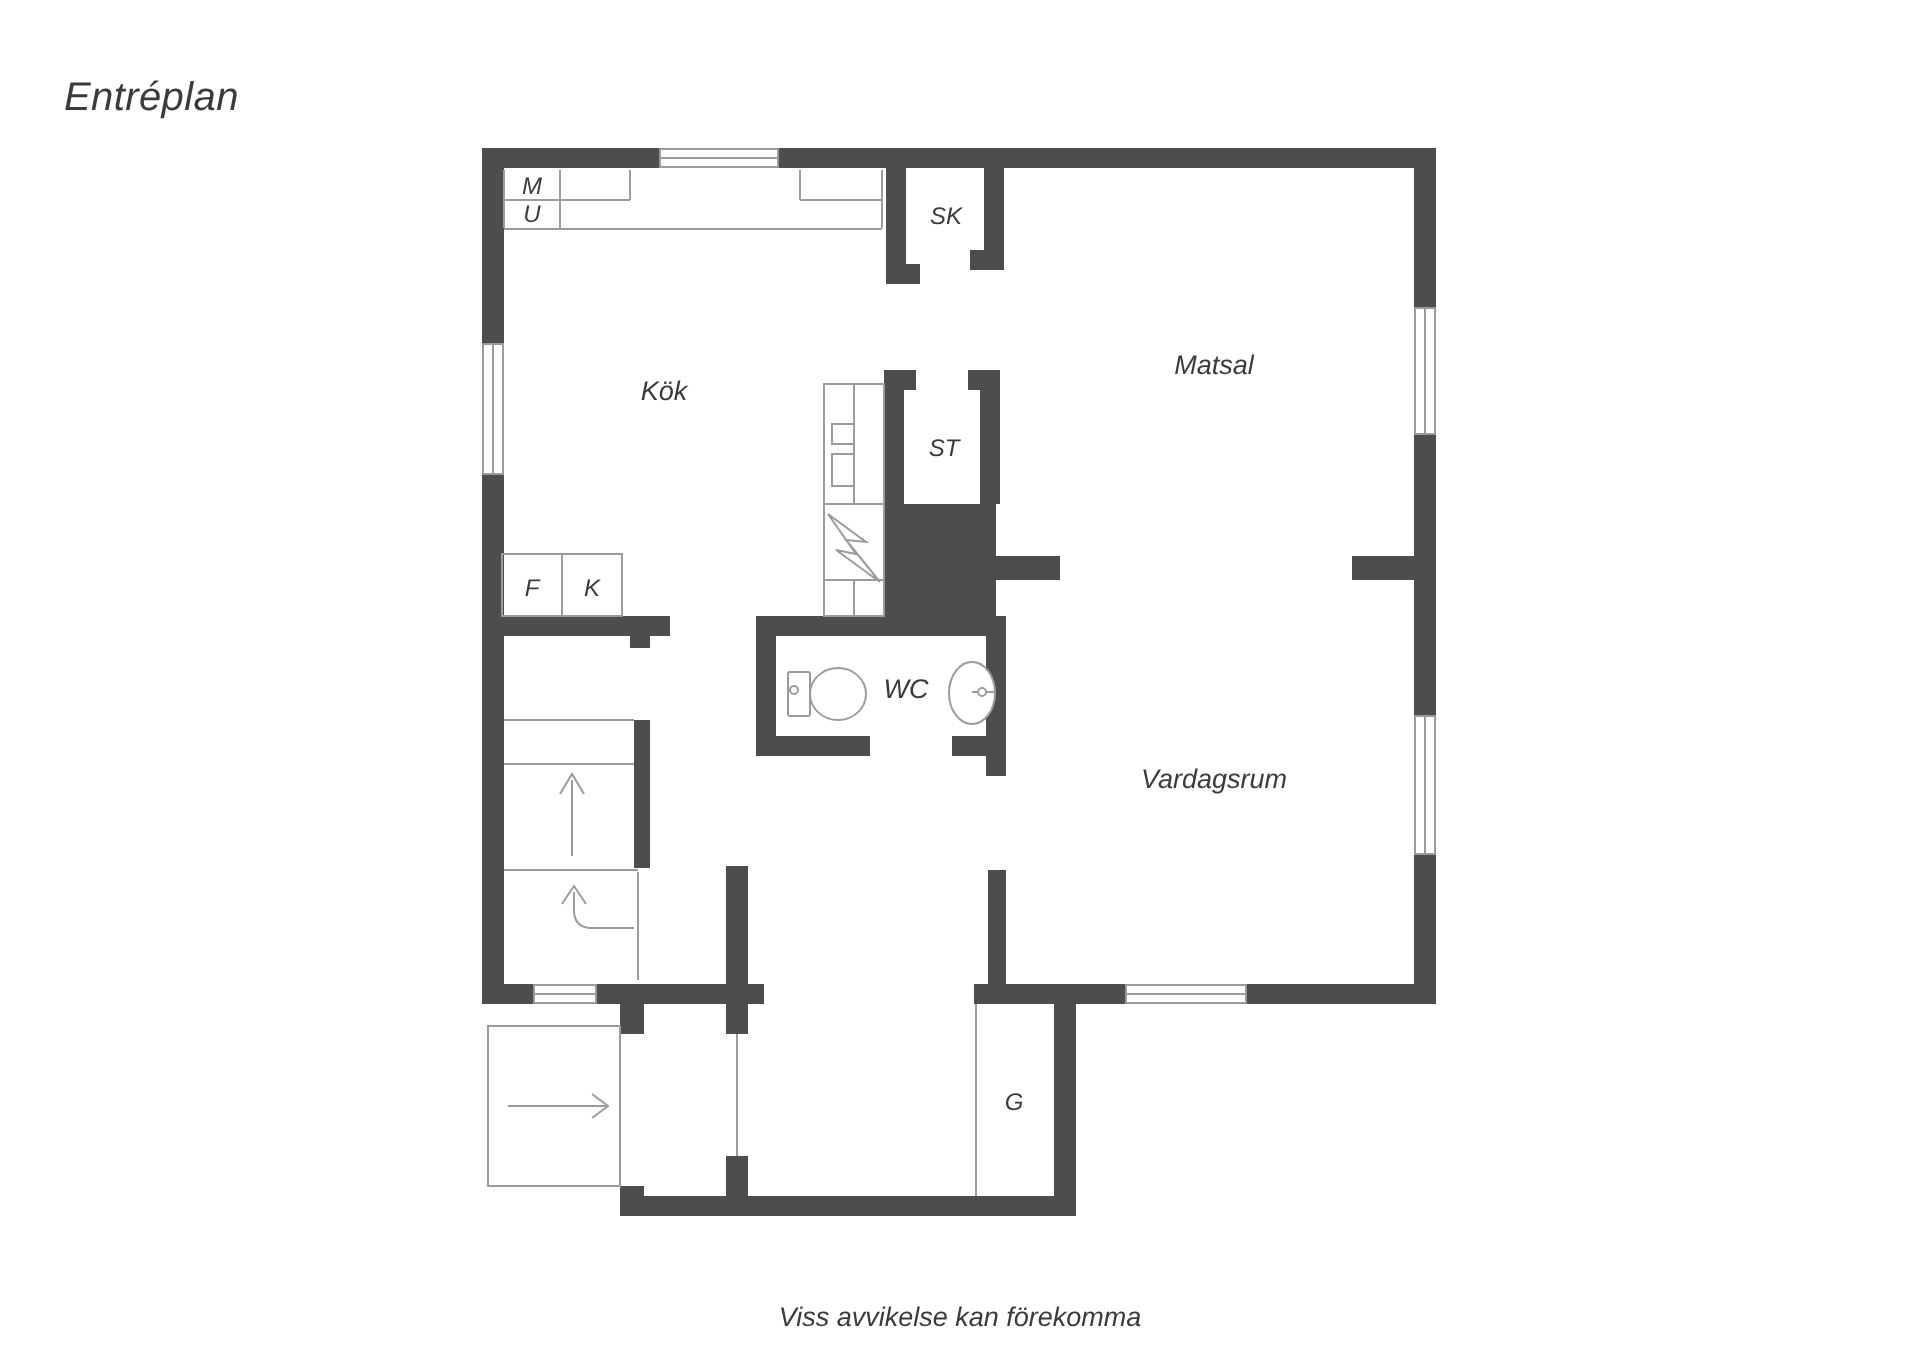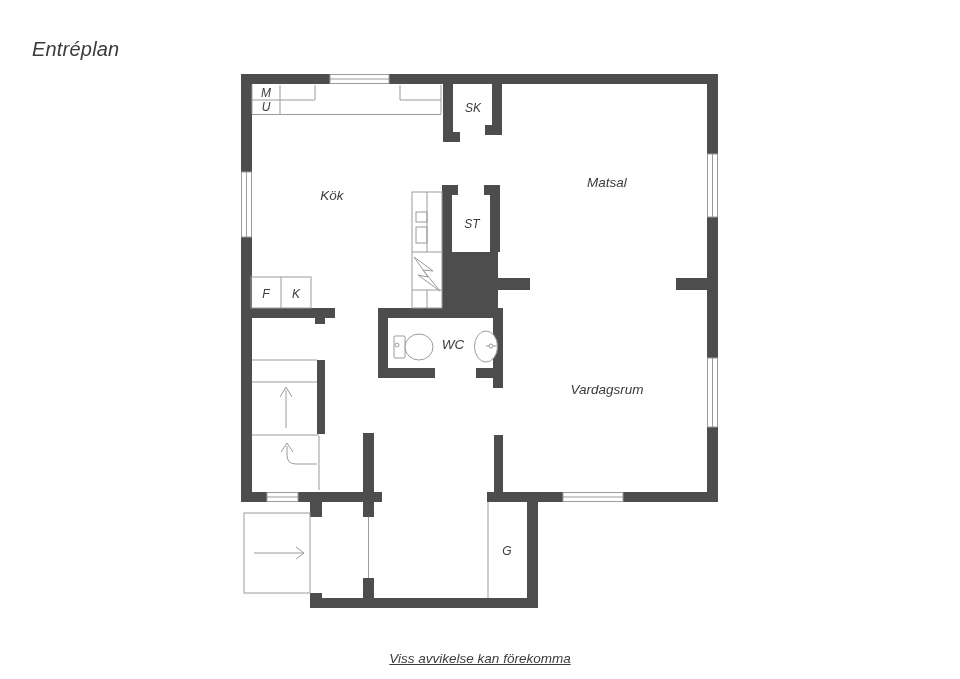"Viss avvikelse kan förekomma" .disclaimer { text-decoration: underline -> none }
